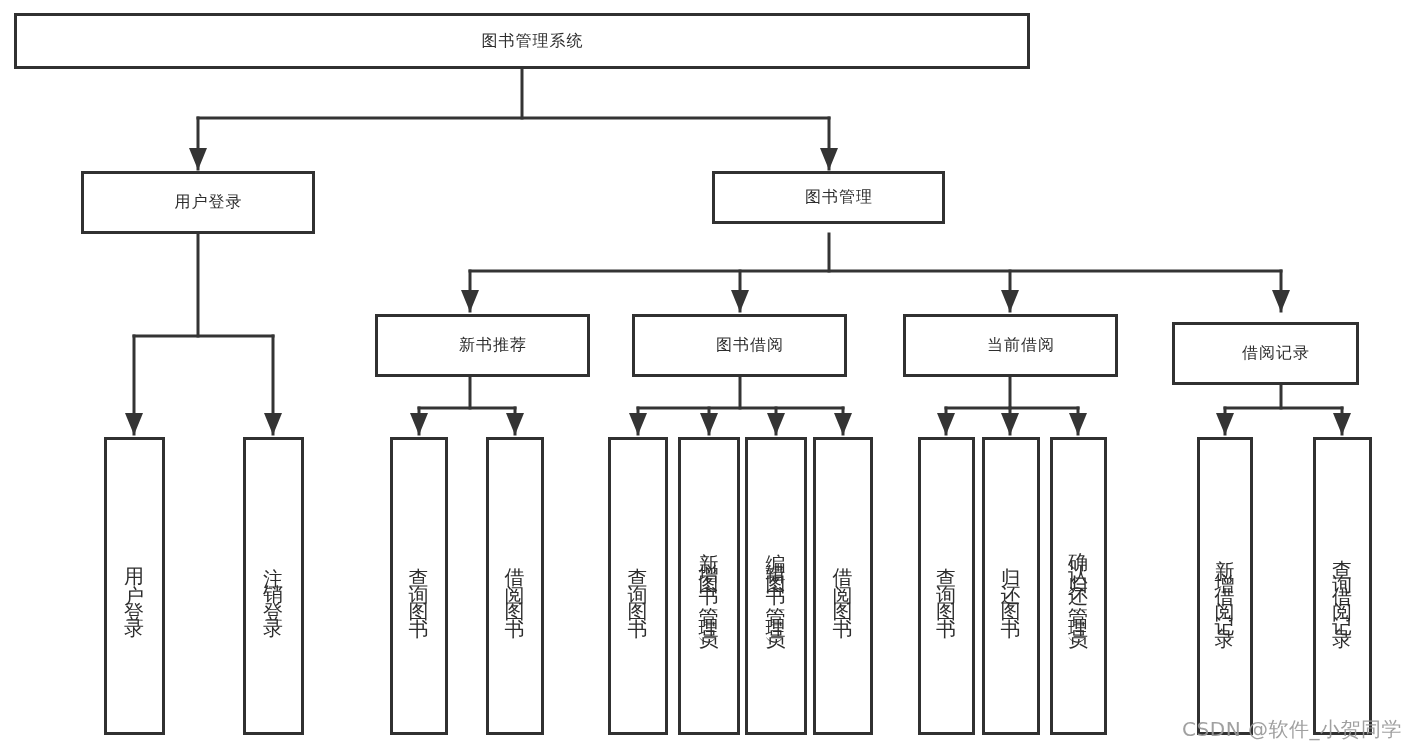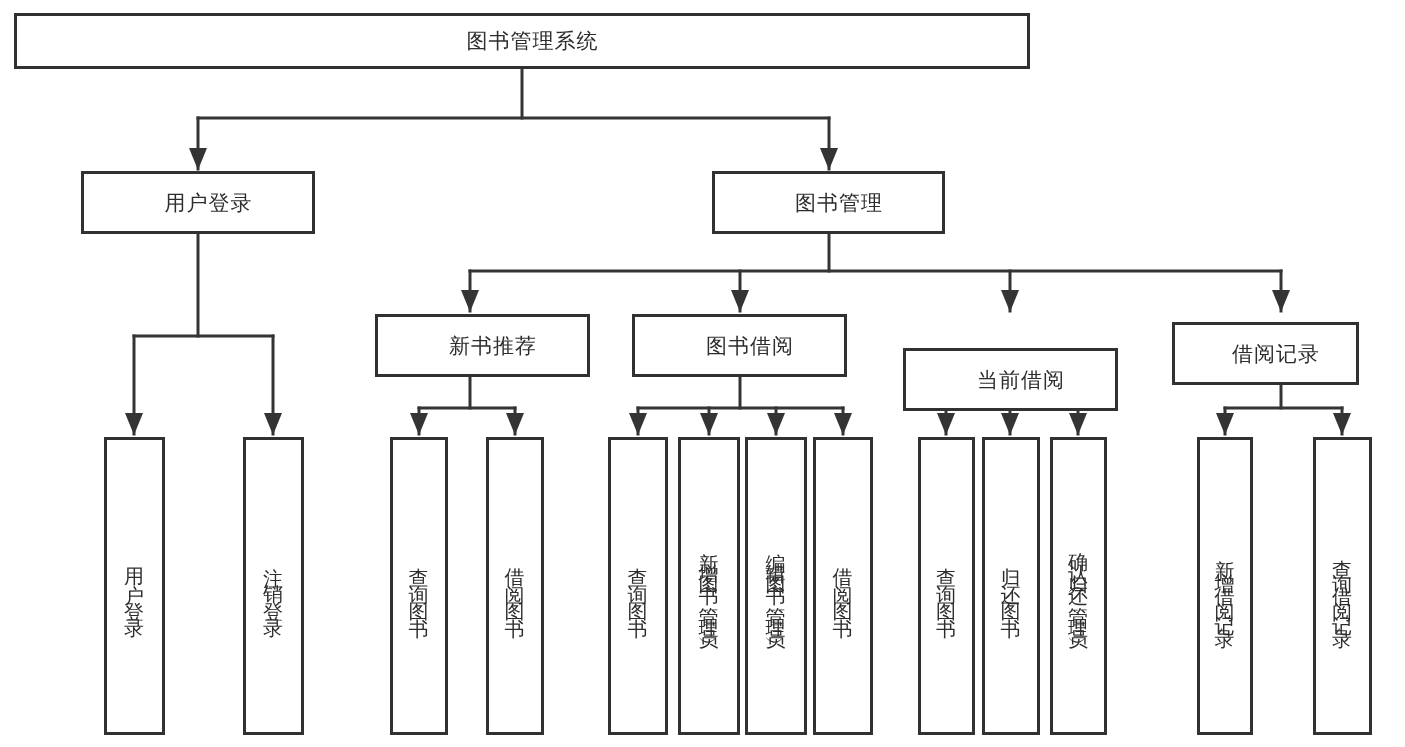"图书管理系统" .h-node { font-size: 21px -> 16px }
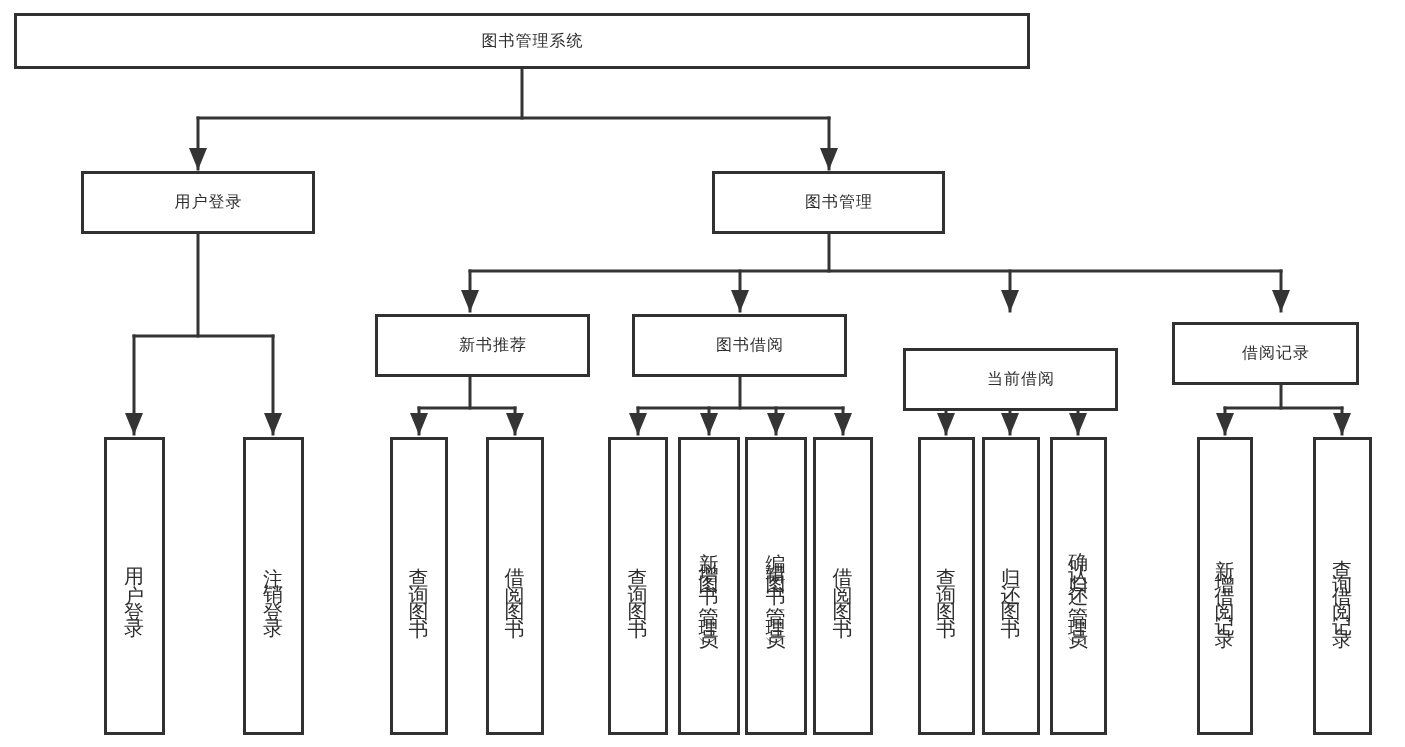"图书管理" div.node { height: 63px -> 53px }
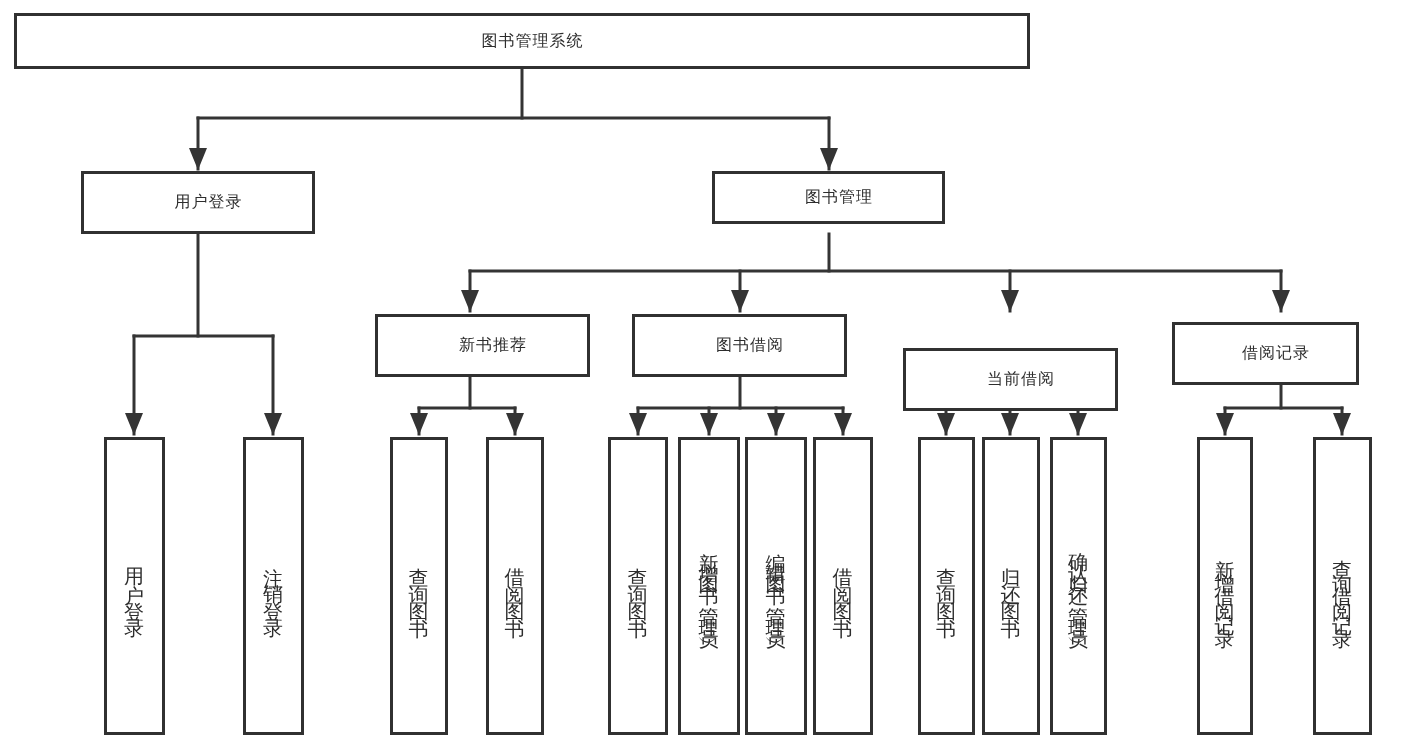"当前借阅" div.node { margin-top: 34px -> none }
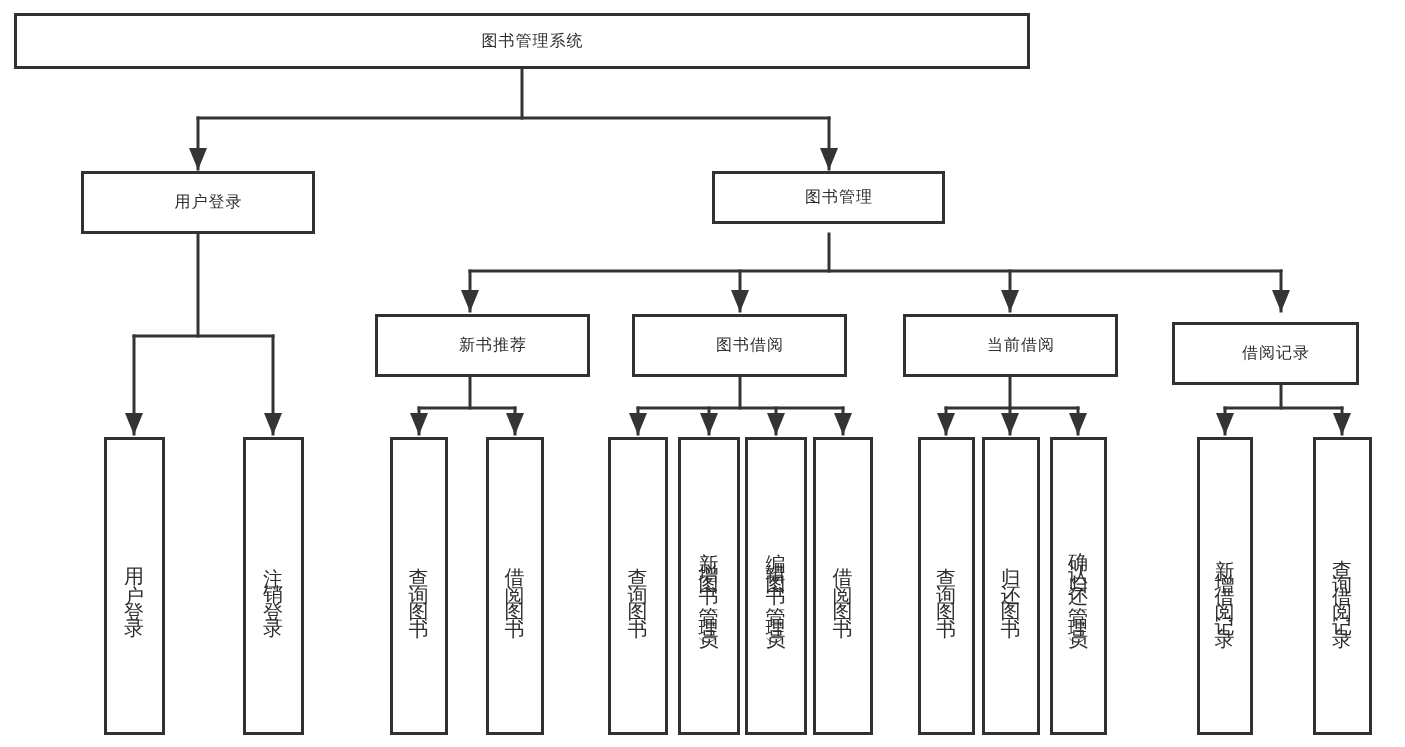"CSDN @软件_小贺同学" div.watermark { html: none -> <div>CSDN @软件_小贺同学</div> }
